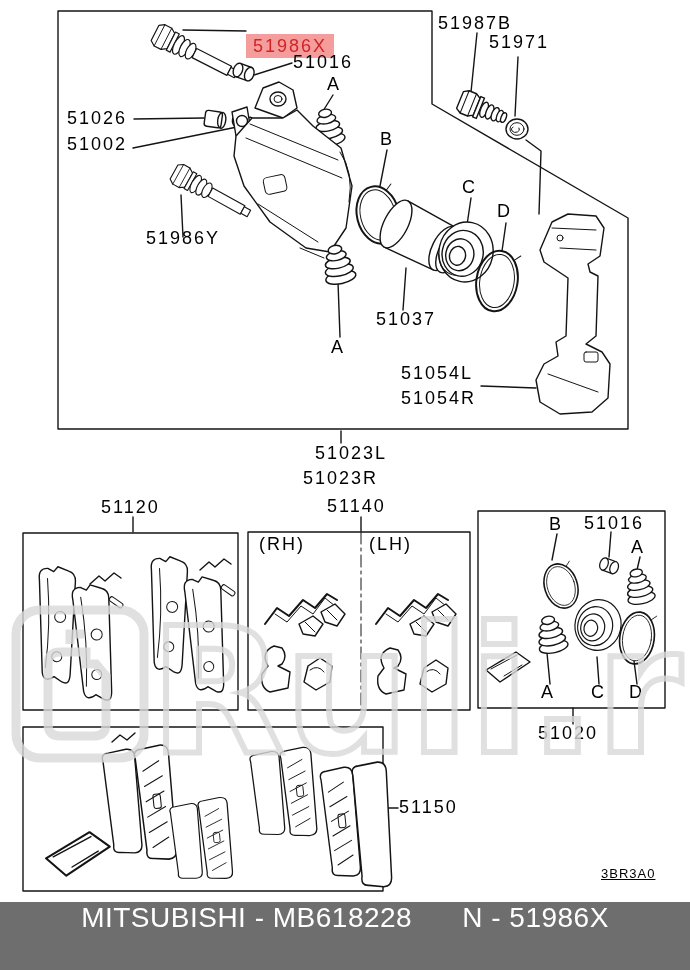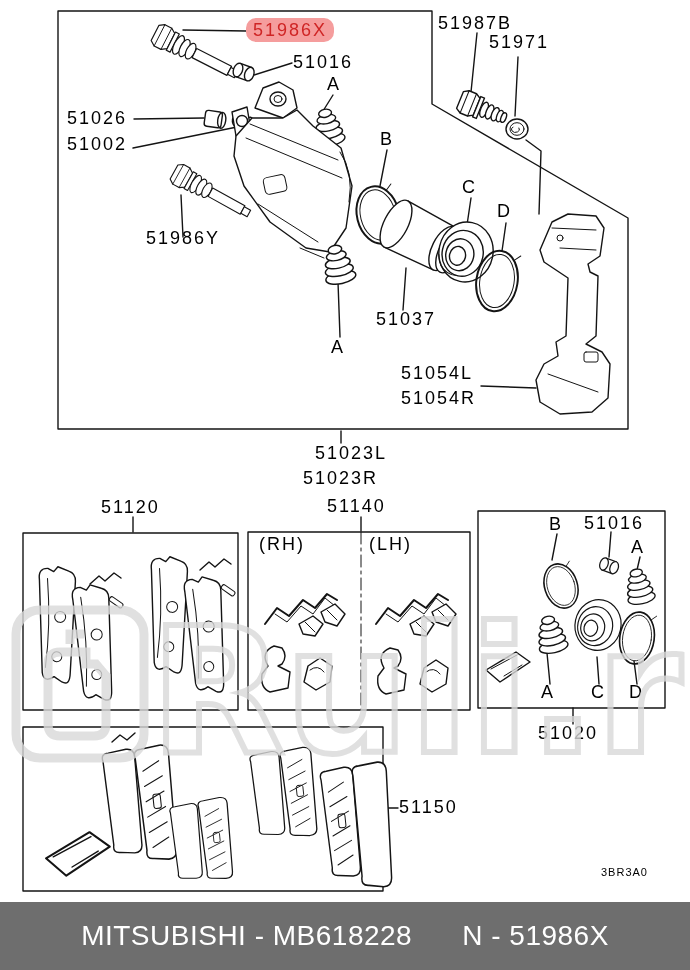"51986X" .hl { border-radius: 10px -> none; top: 18px -> 34px }
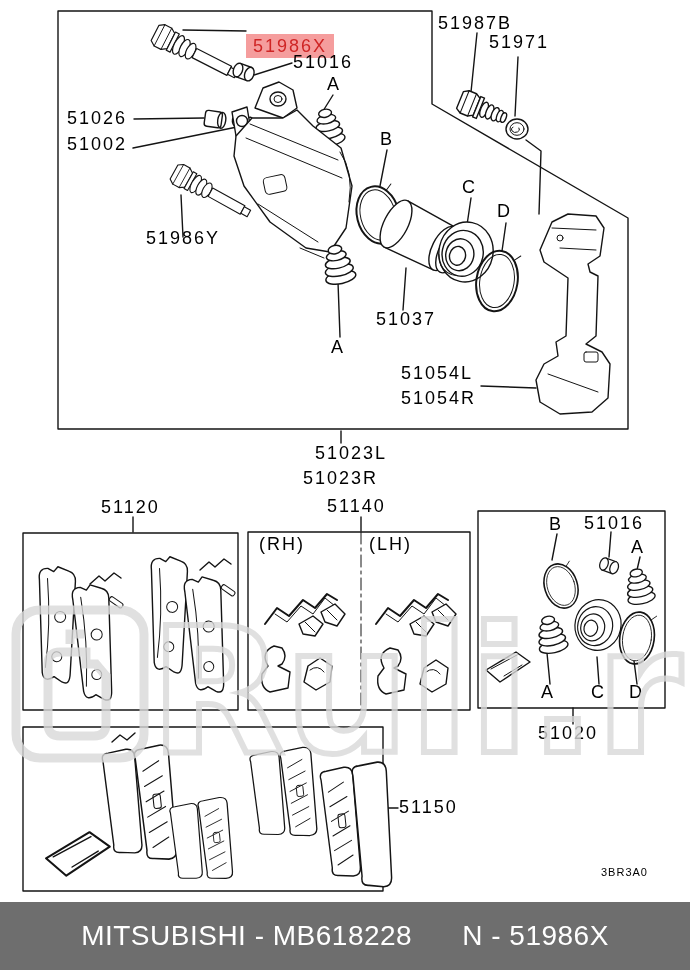"3BR3A0" .lbl.small { font-size: 11px -> 13px; text-decoration: none -> underline }
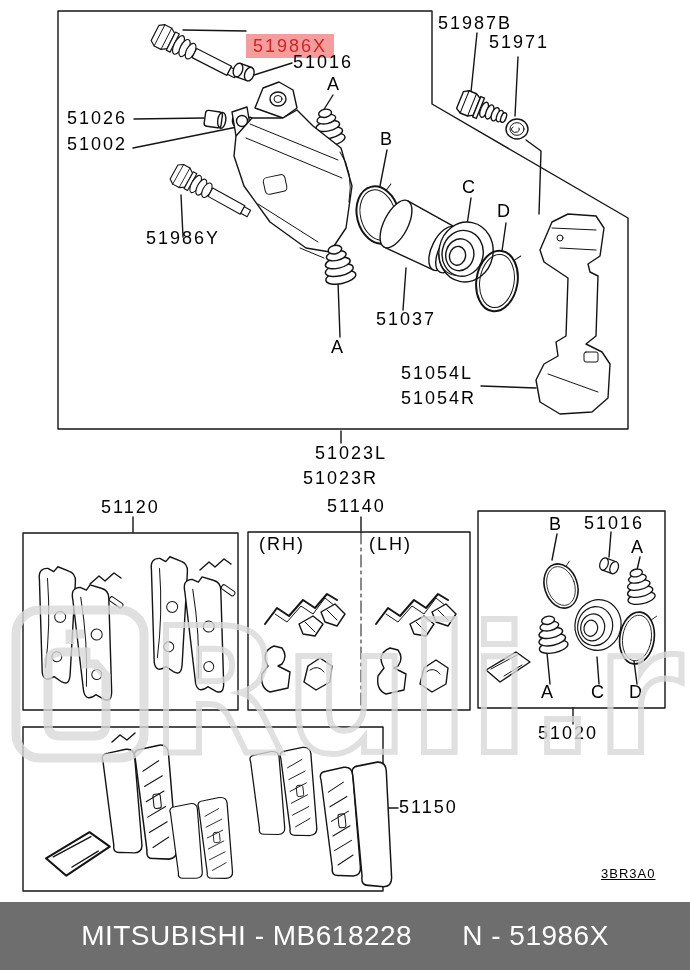"MITSUBISHI - MB618228" #footer { align-items: center -> flex-start }
